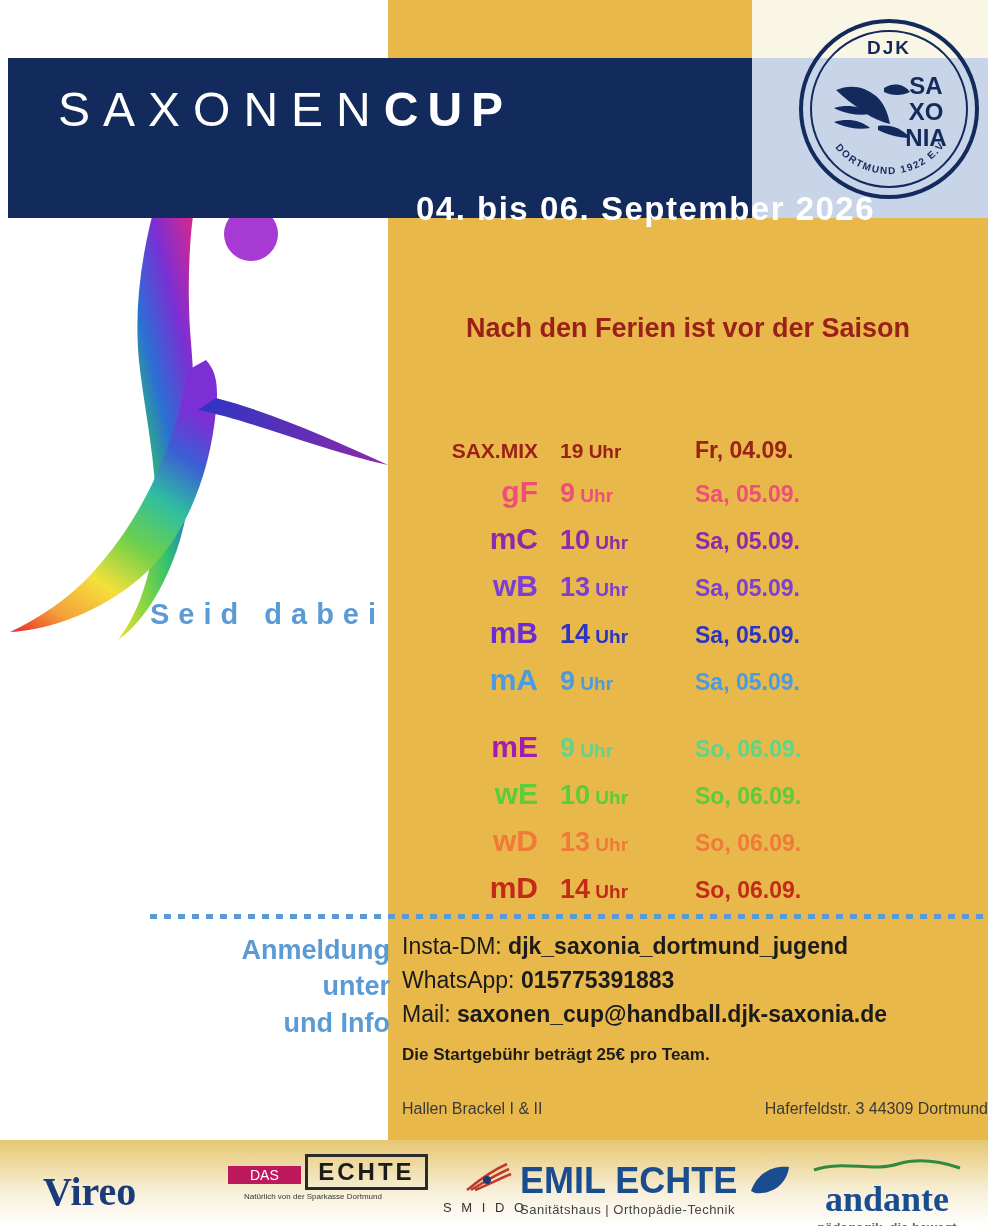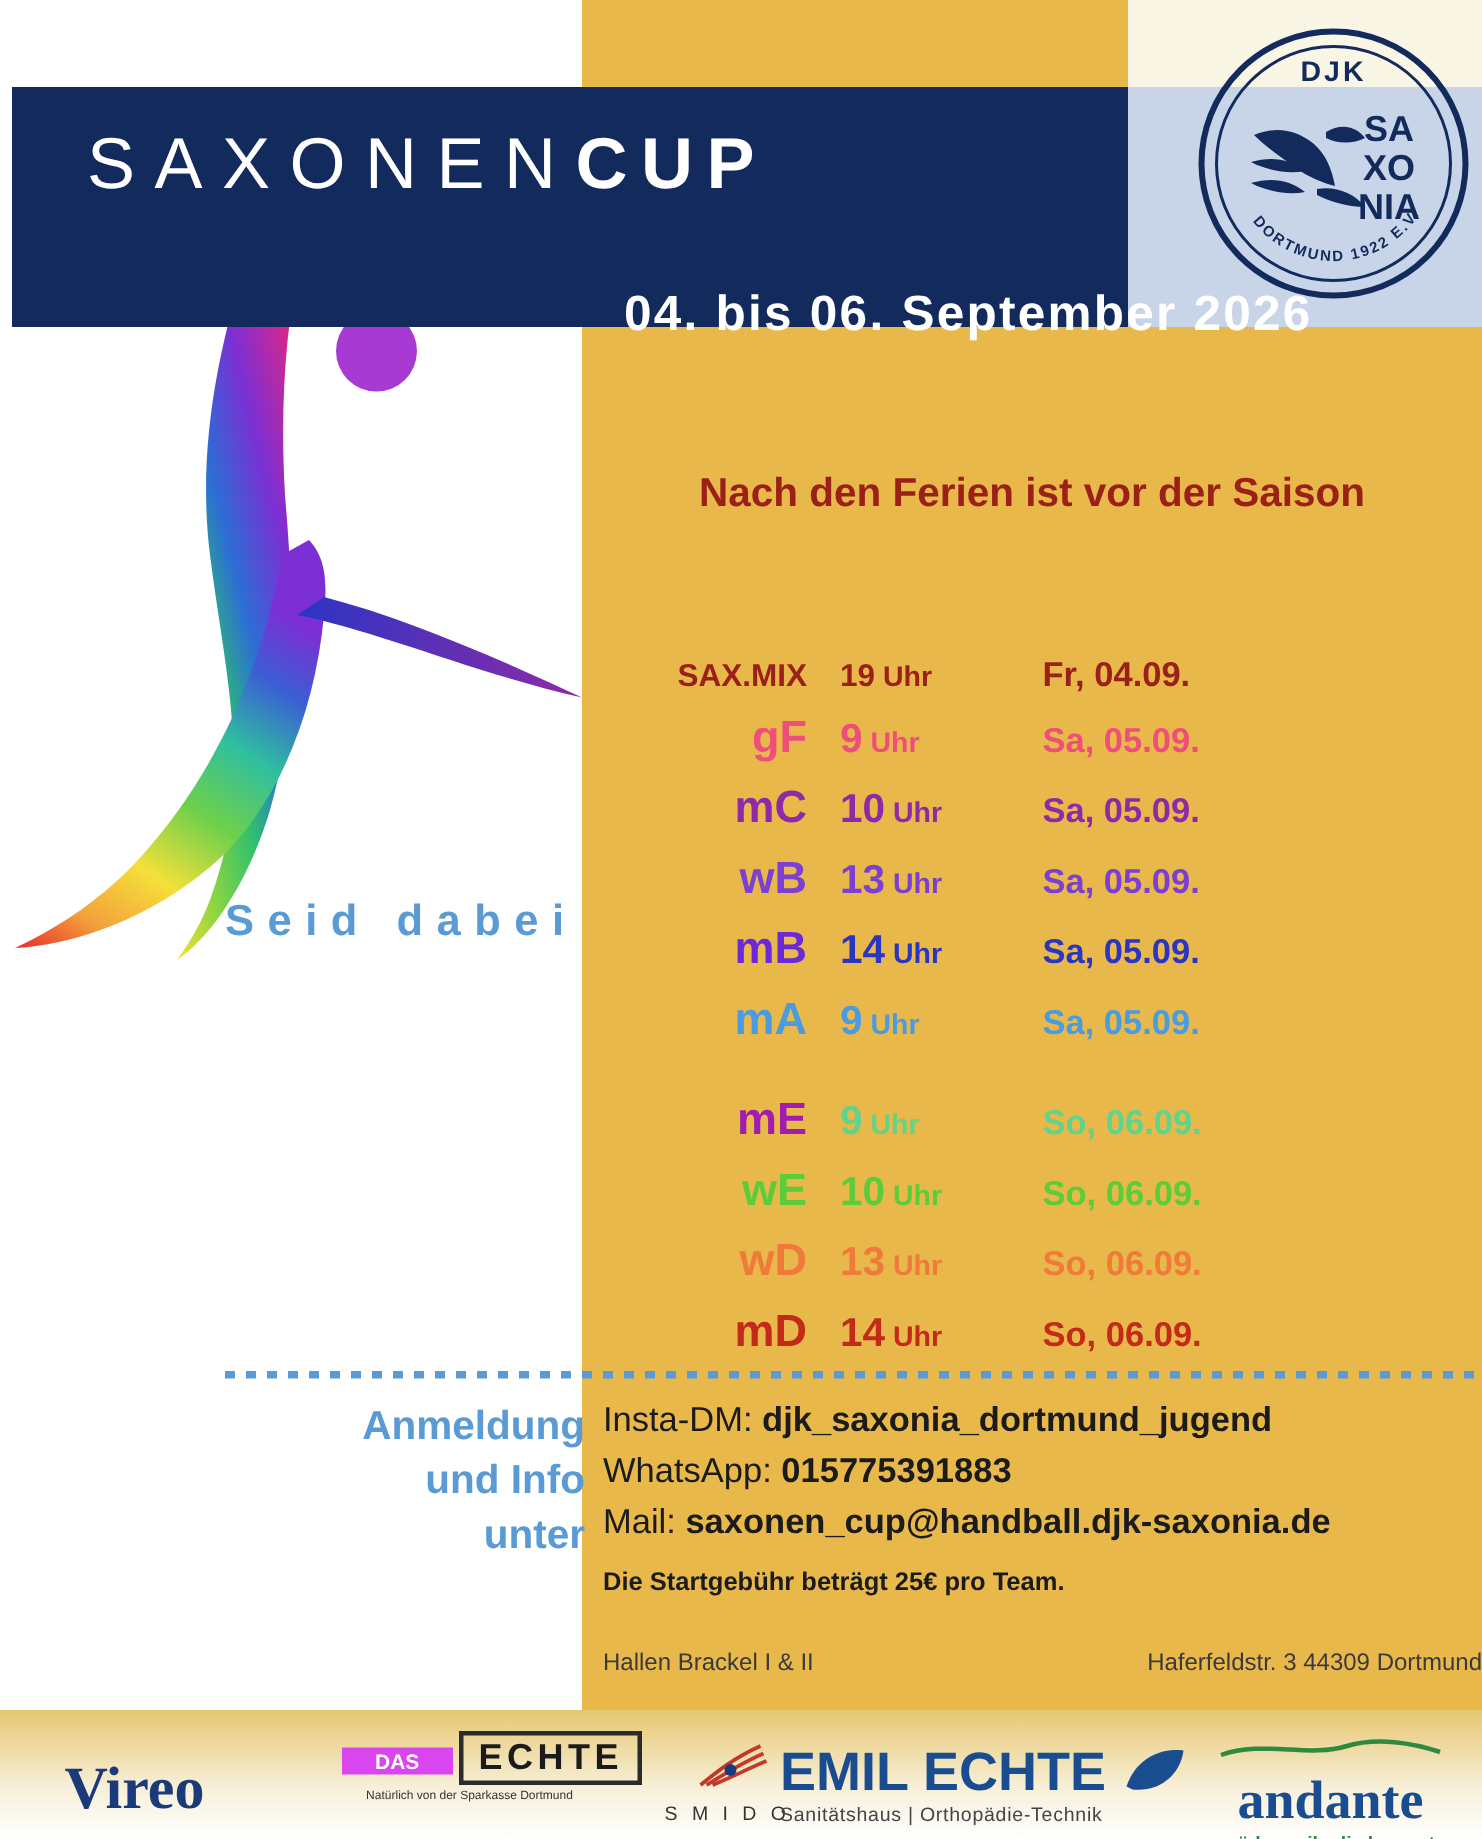"und Info" div { order: before "unter" -> after "unter" }
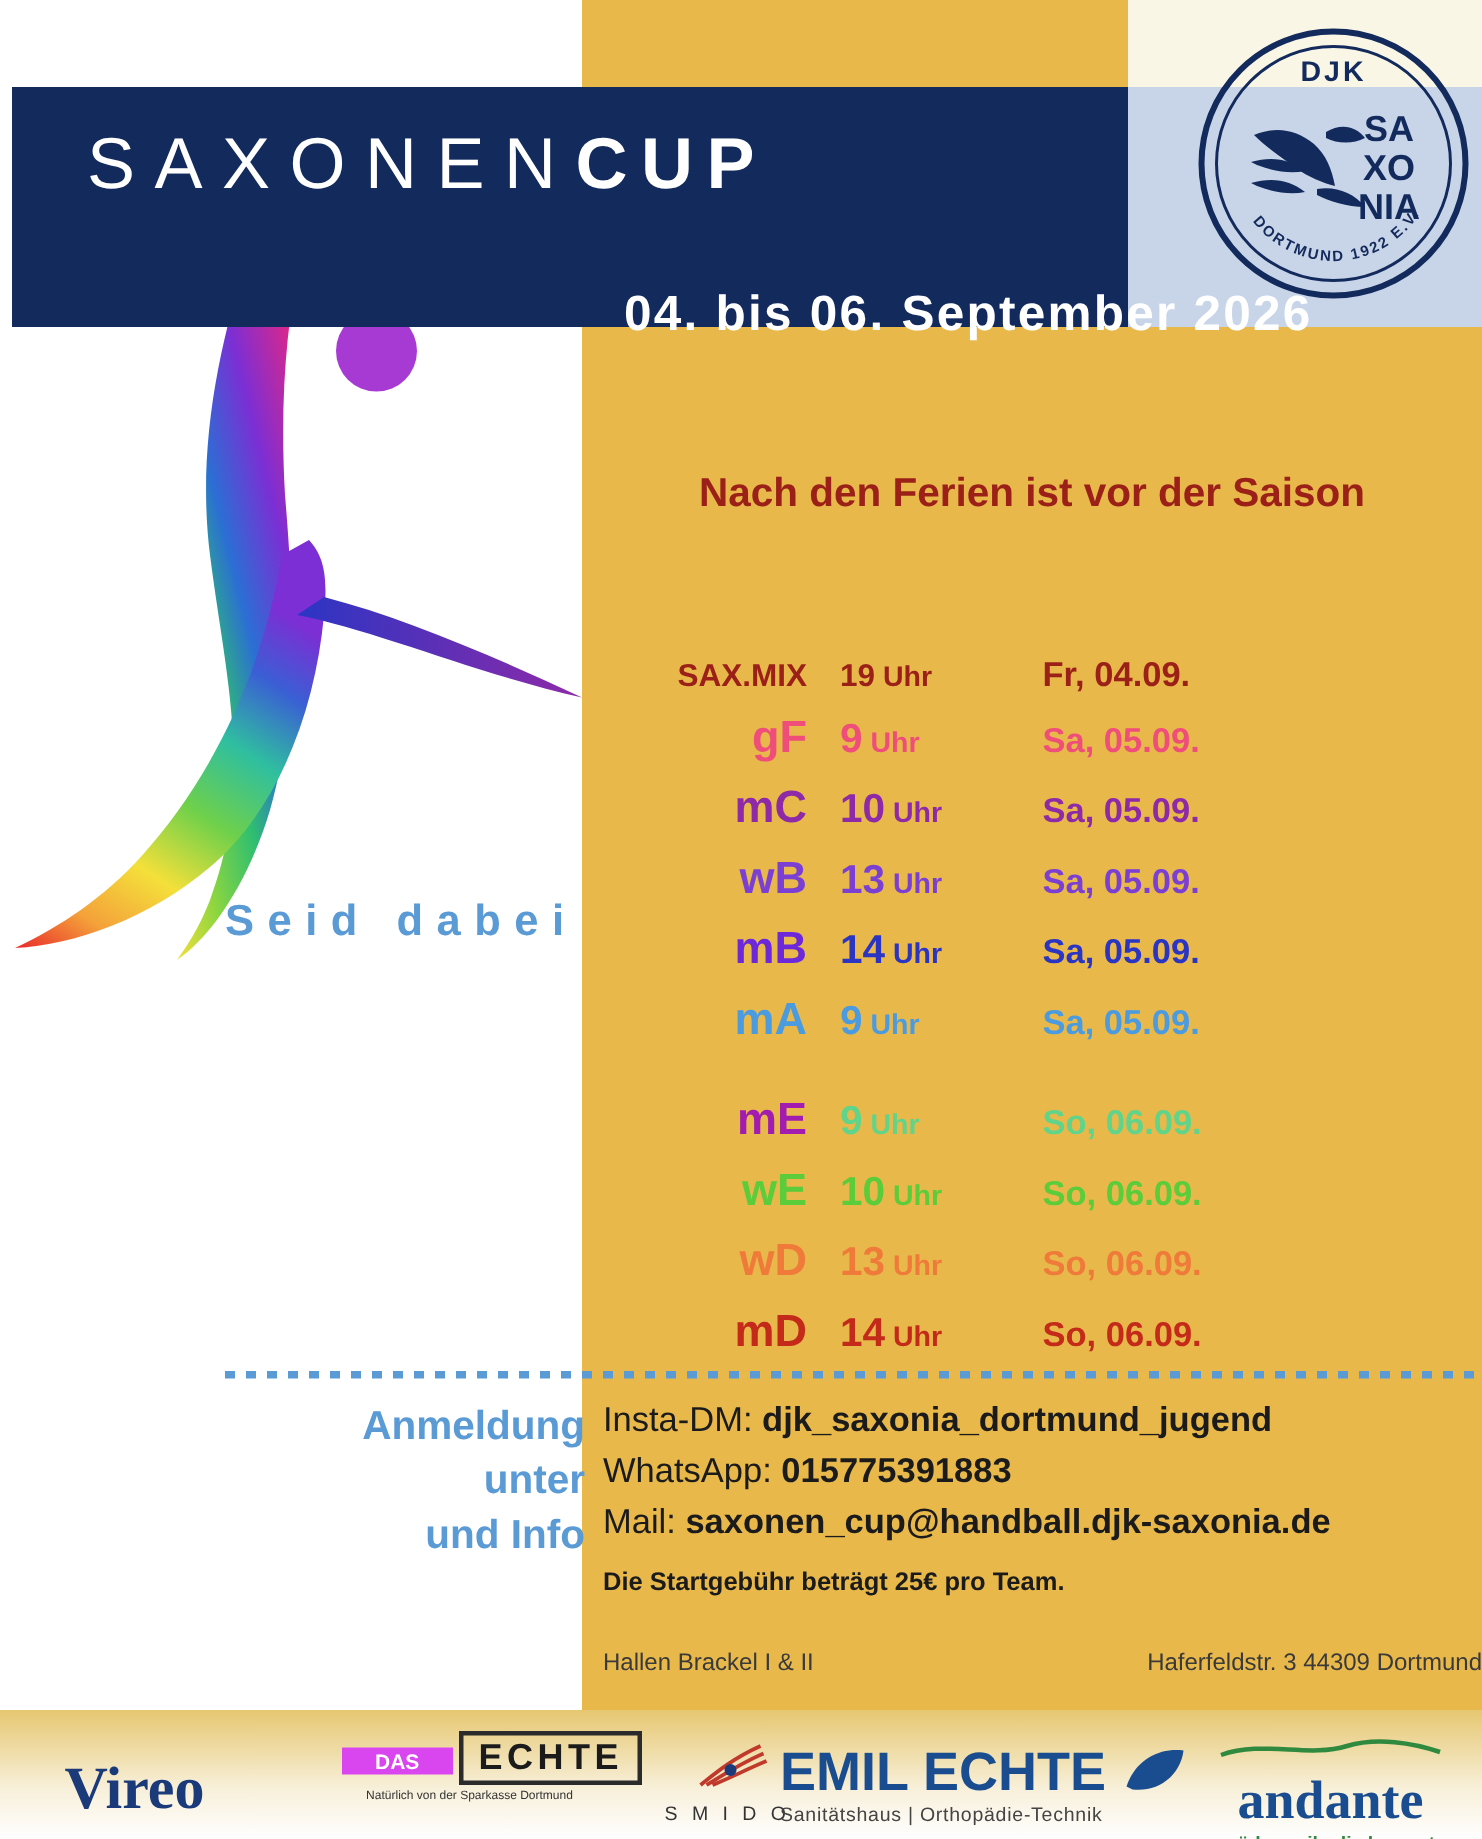"DAS" .sp-echte .das { background: #d946ef -> #be185d; font-weight: 700 -> 400 }
